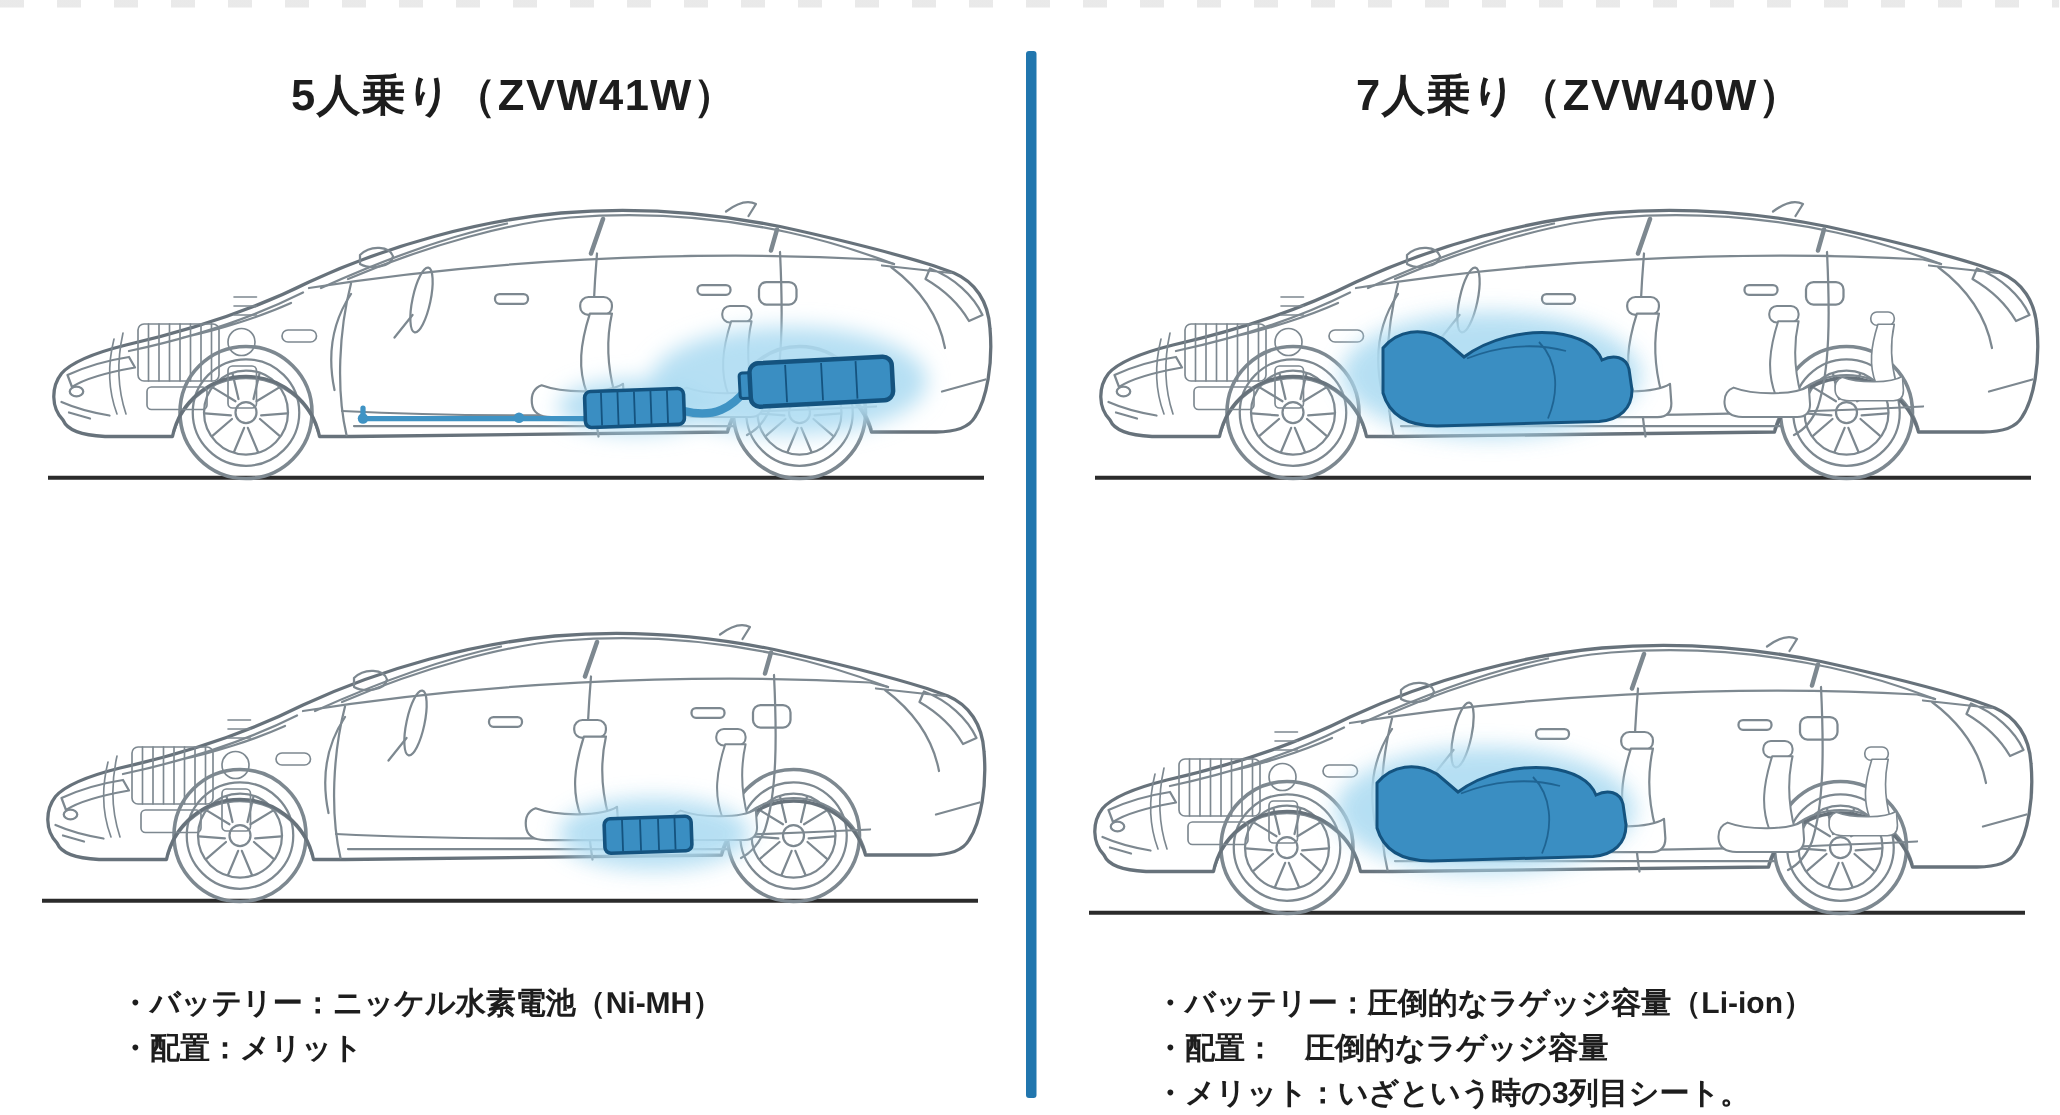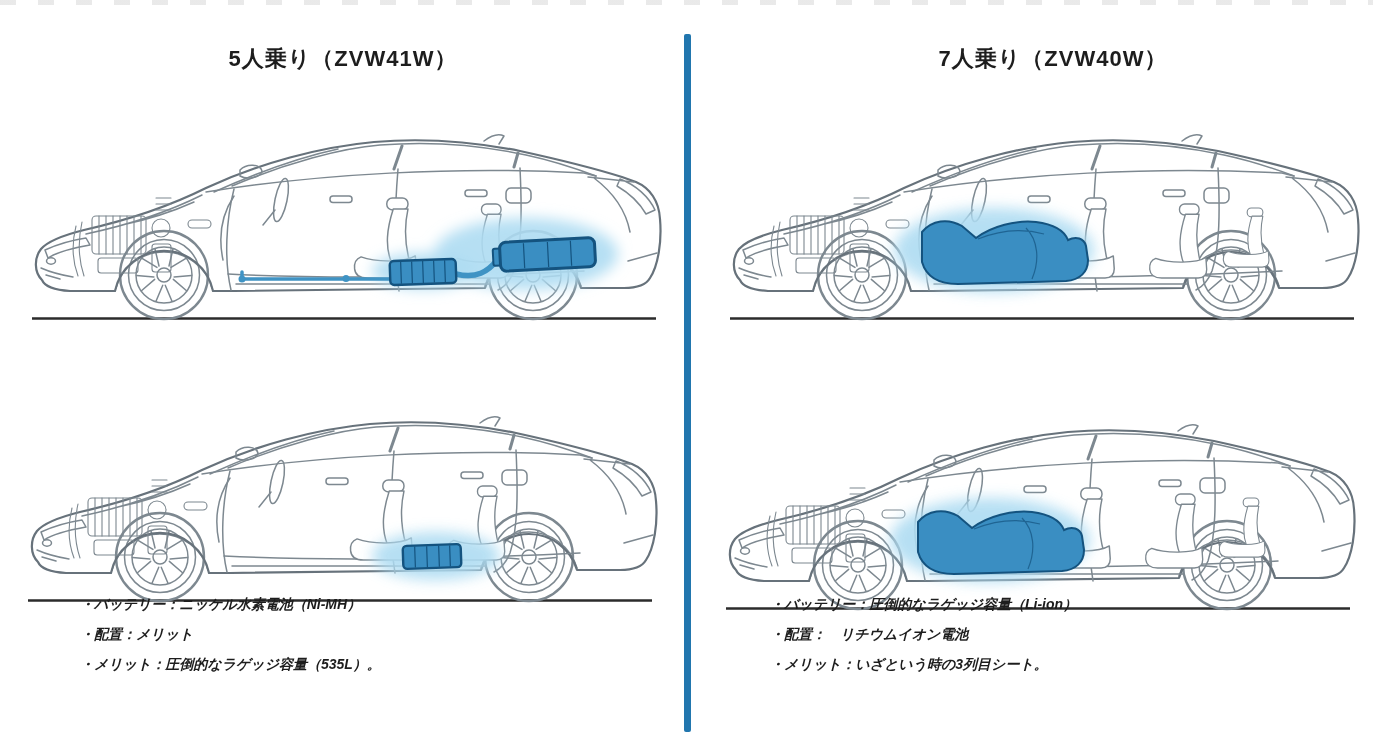"5人乗り（ZVW41W）" .title { font-size: 22px -> 29px }
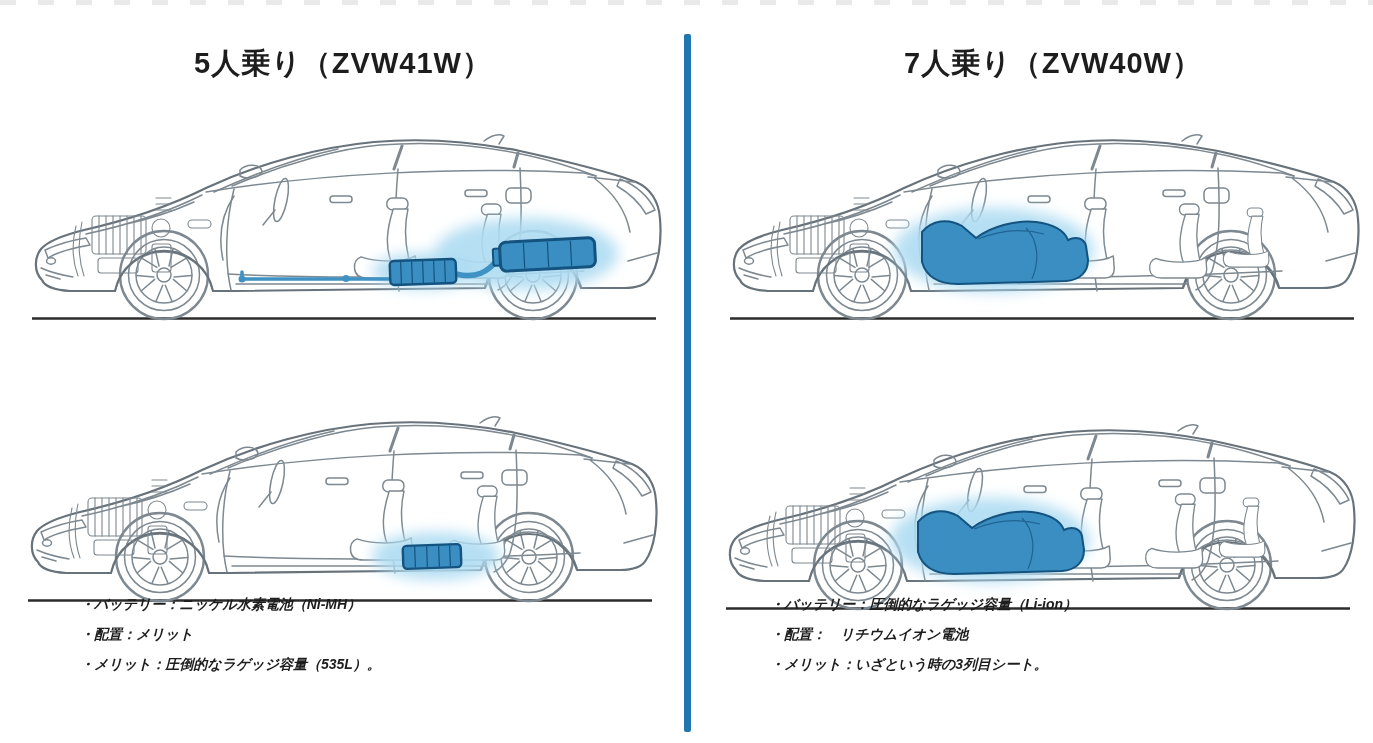"・バッテリー：ニッケル水素電池（Ni-MH）" .bullets { font-size: 14px -> 20px; font-style: italic -> none; top: 589px -> 654px }
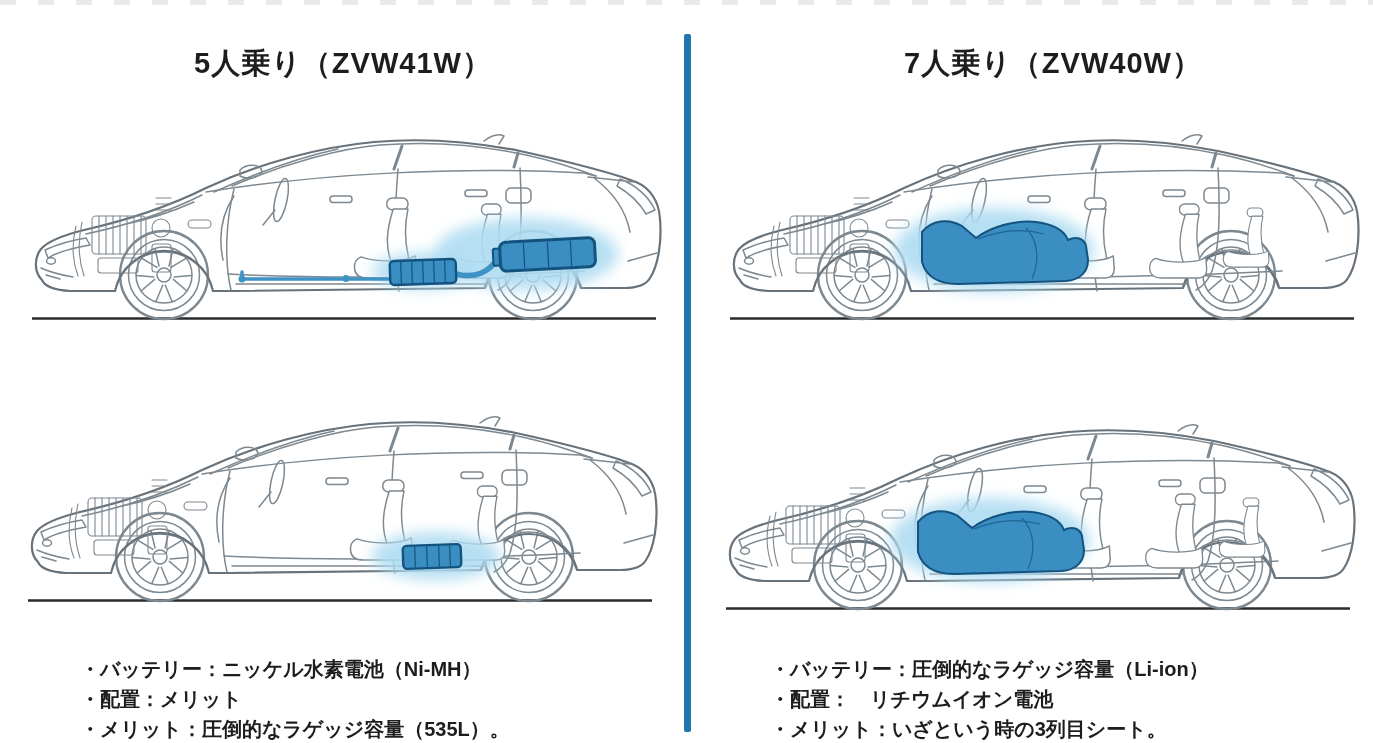"・配置： リチウムイオン電池" p { text: リチウムイオン電池 -> 圧倒的なラゲッジ容量 }
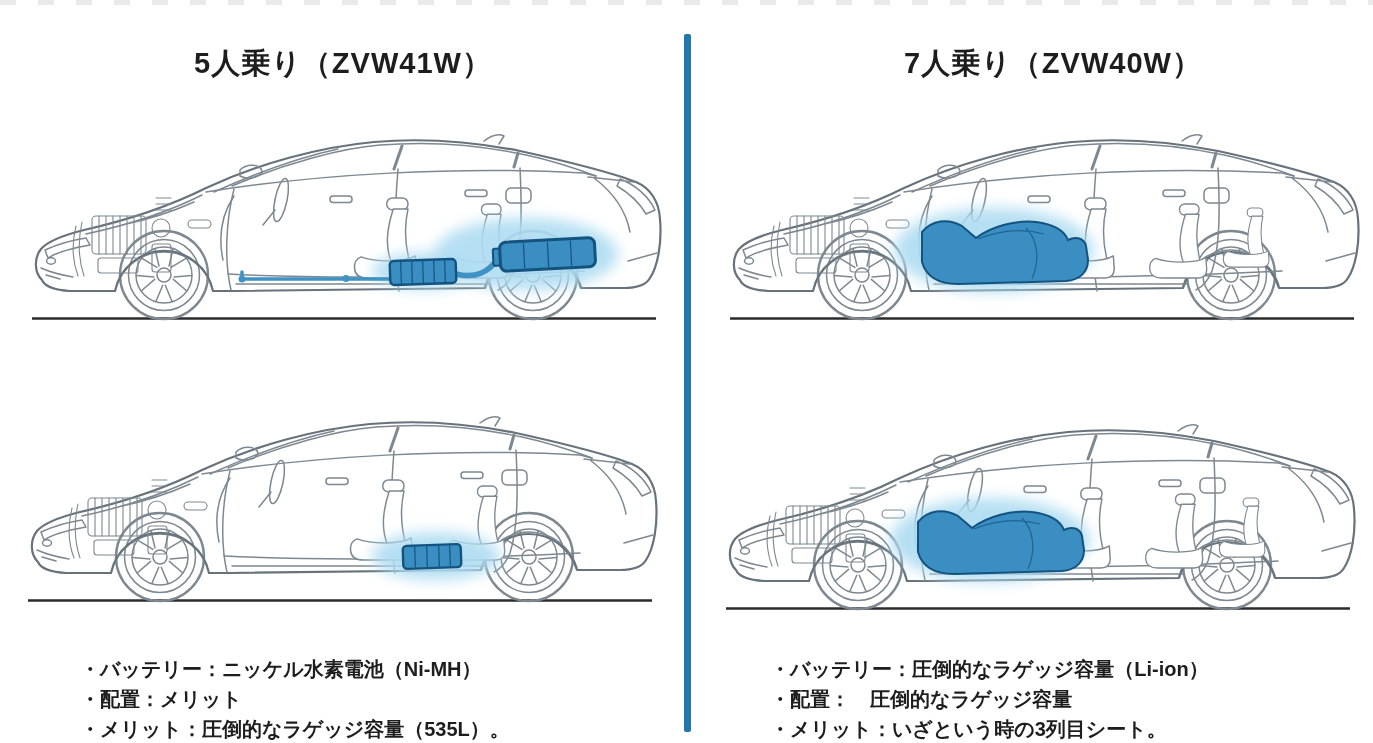"・メリット：圧倒的なラゲッジ容量（535L）。" p { html: <p>・メリット：圧倒的なラゲッジ容量（535L）。</p> -> none }
